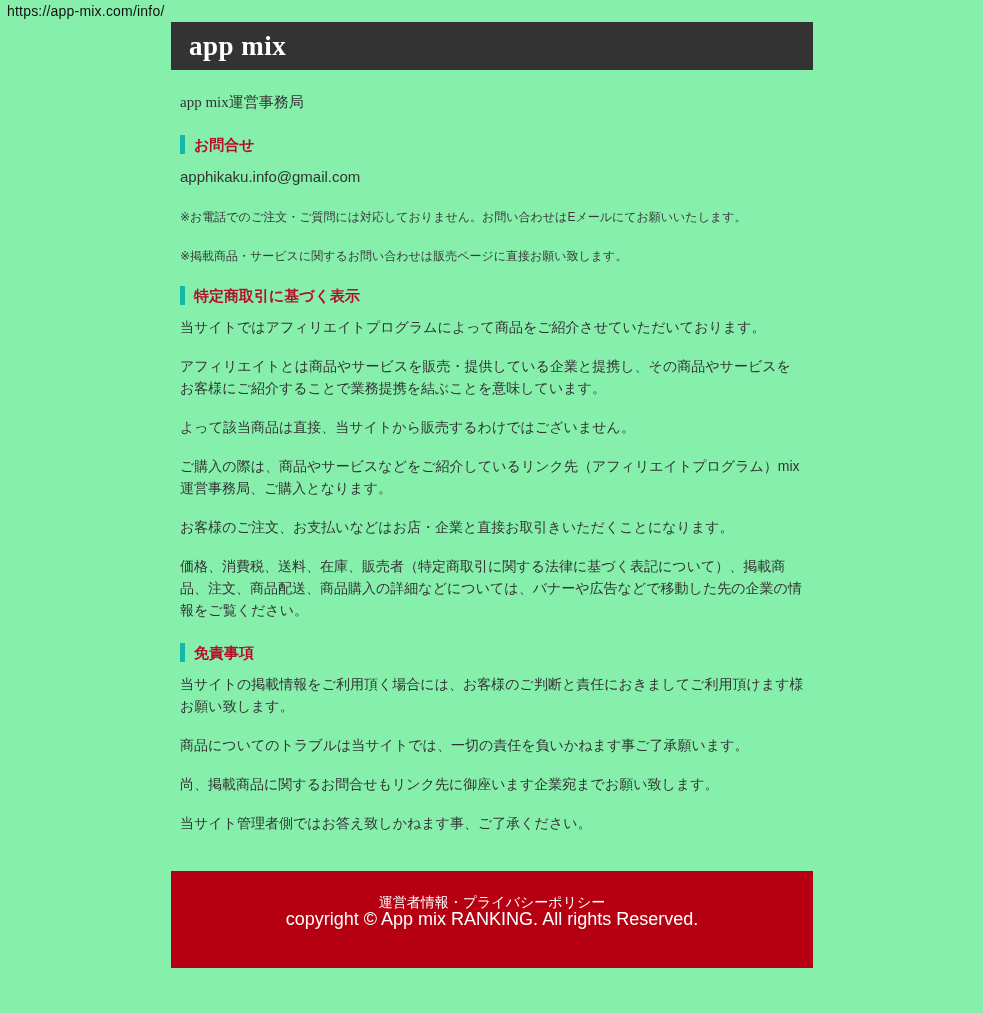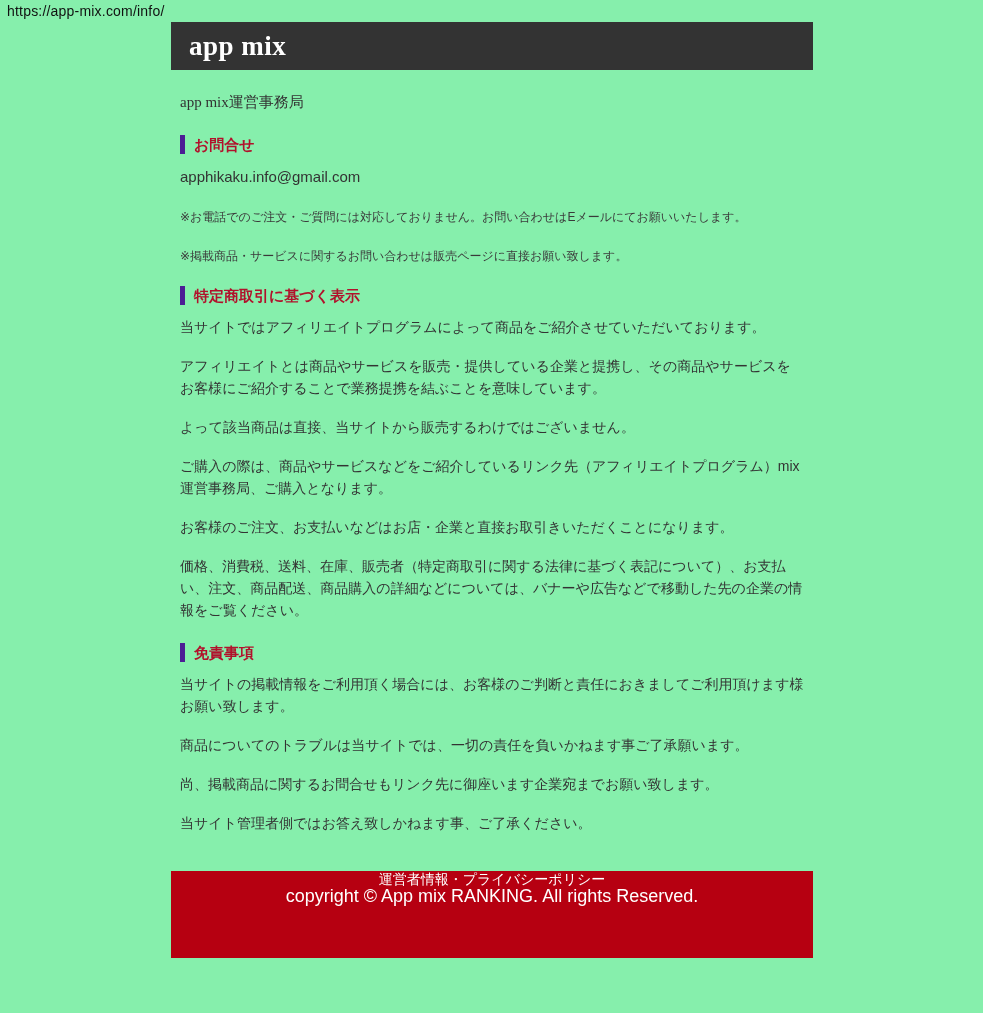"お問合せ" .section-heading { border-left: 5px solid #4c1d95 -> 5px solid #14b8a6 }
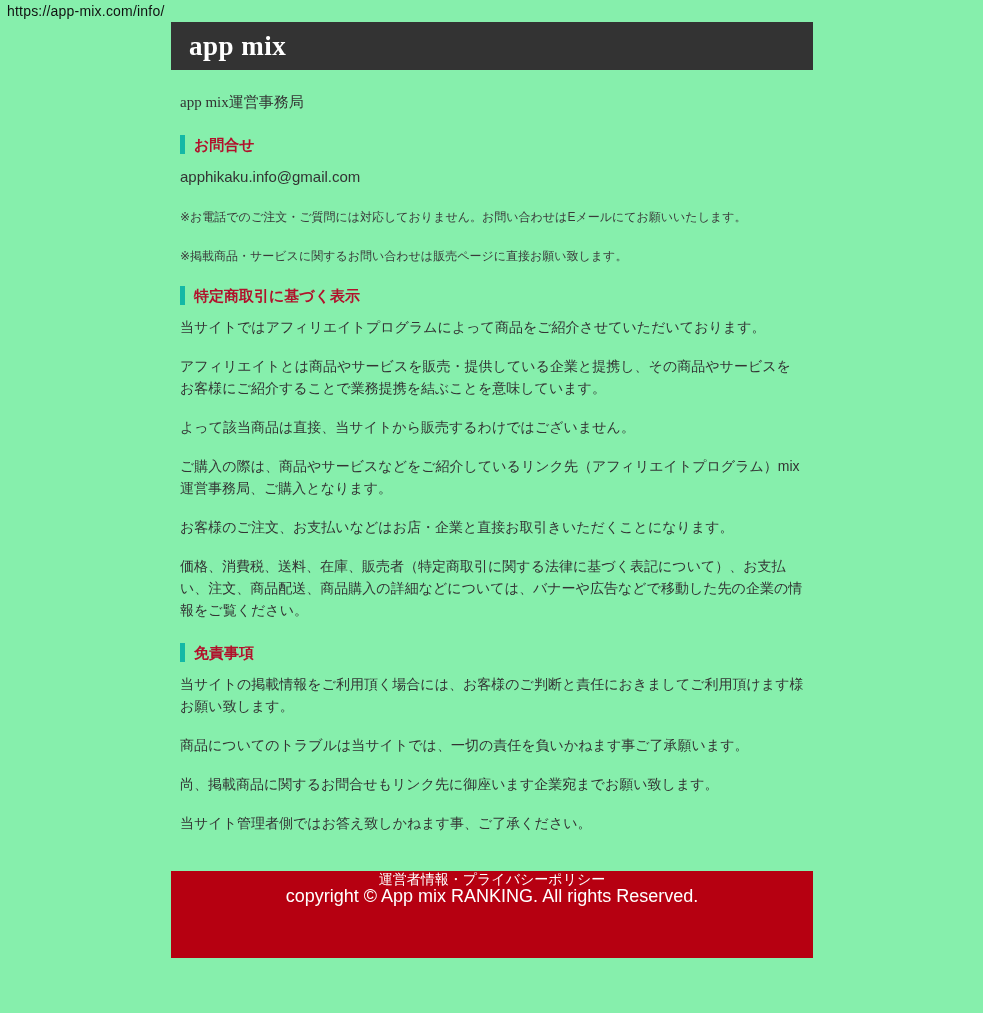"価格、消費税、送料、在庫、販売者（特定商取引に関する法律に基づく表記について）、" p.para { text: お支払い -> 掲載商品 }
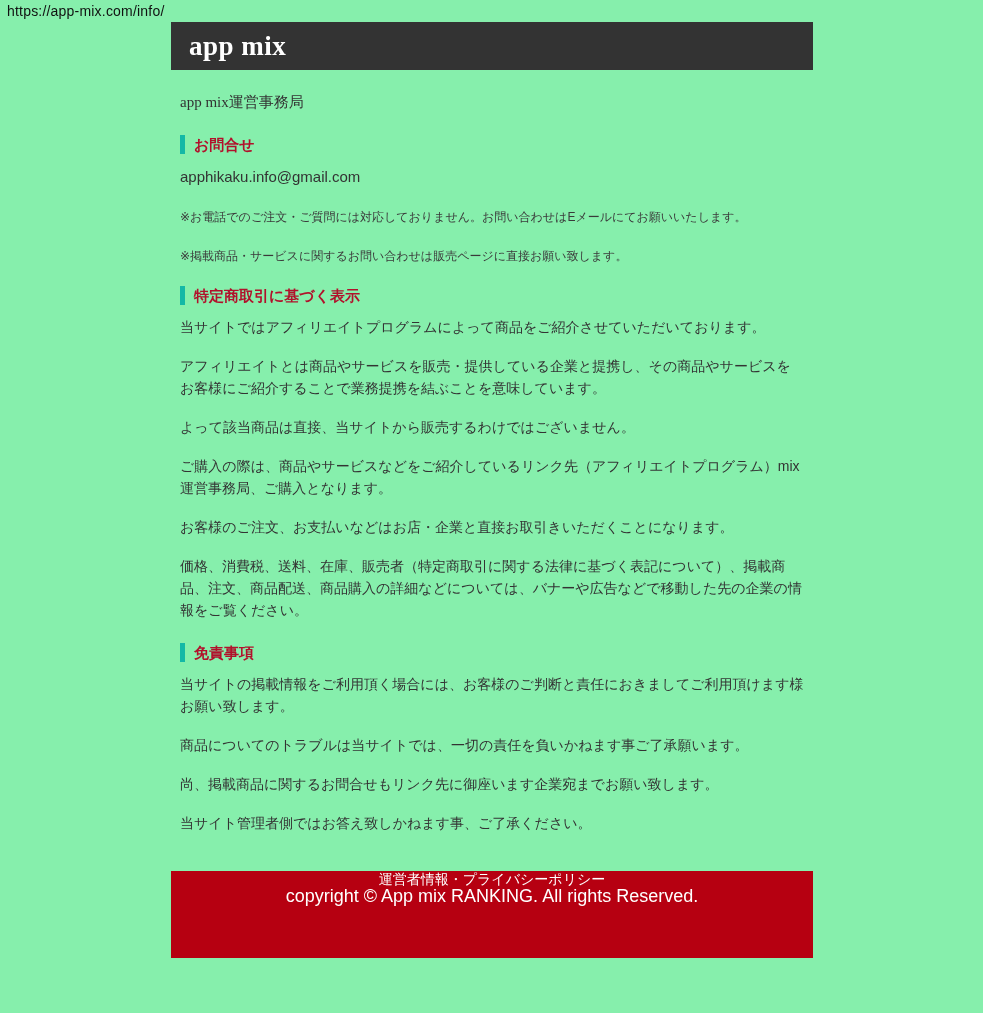"運営者情報・プライバシーポリシー" .site-footer { height: 87px -> 97px; padding-top: none -> 23px }
